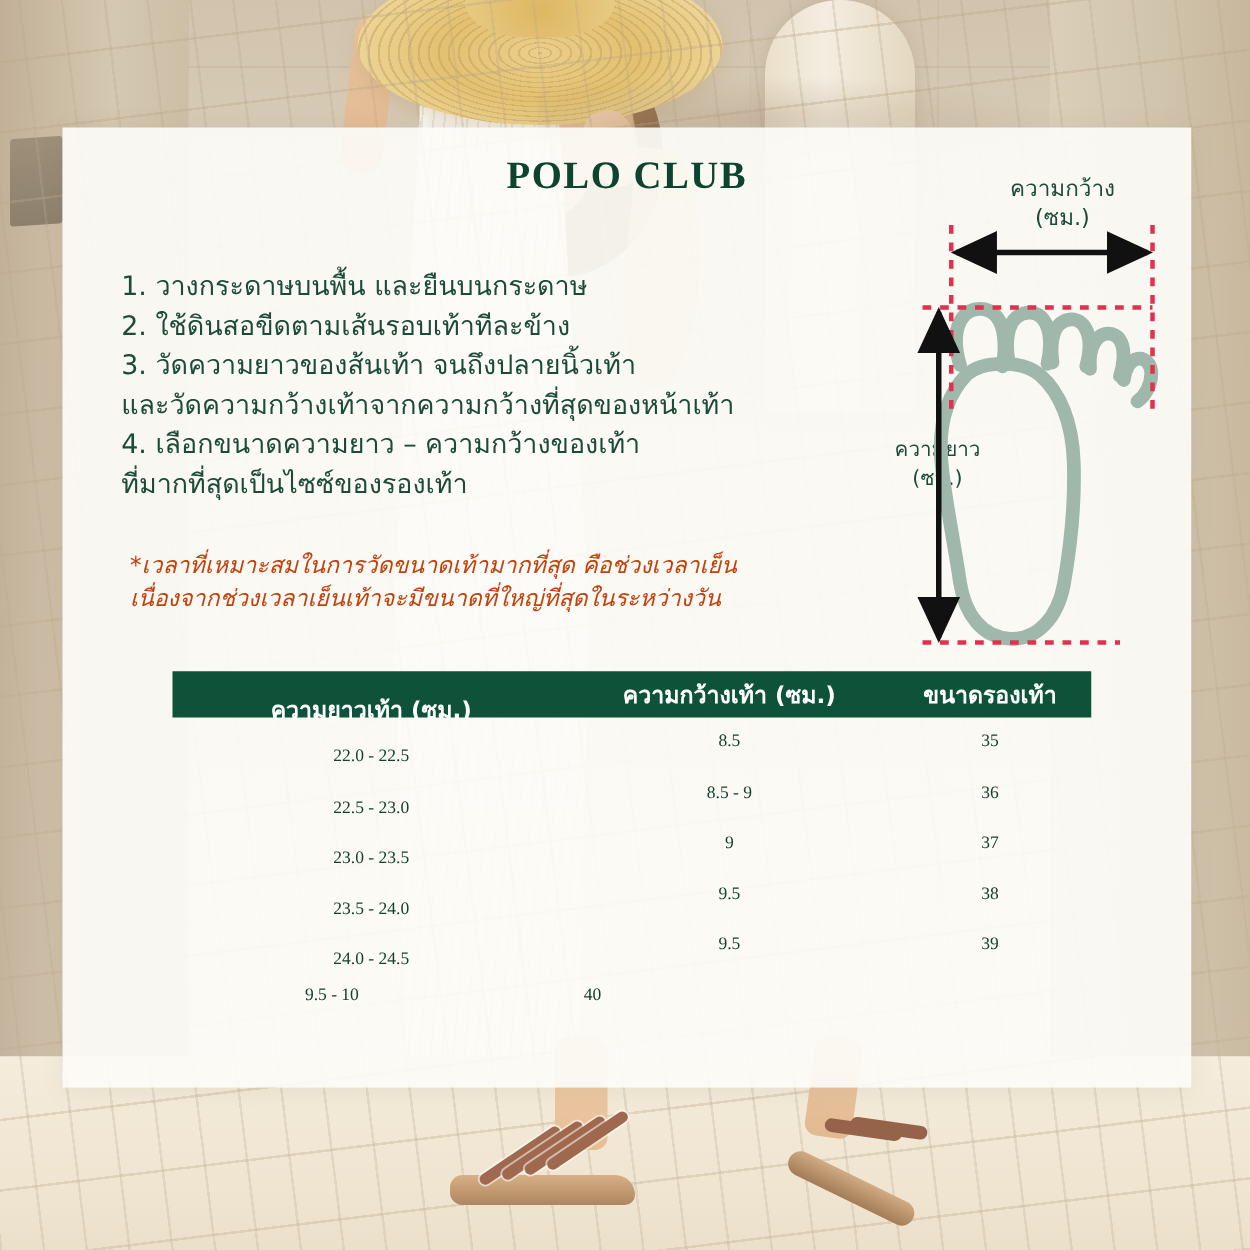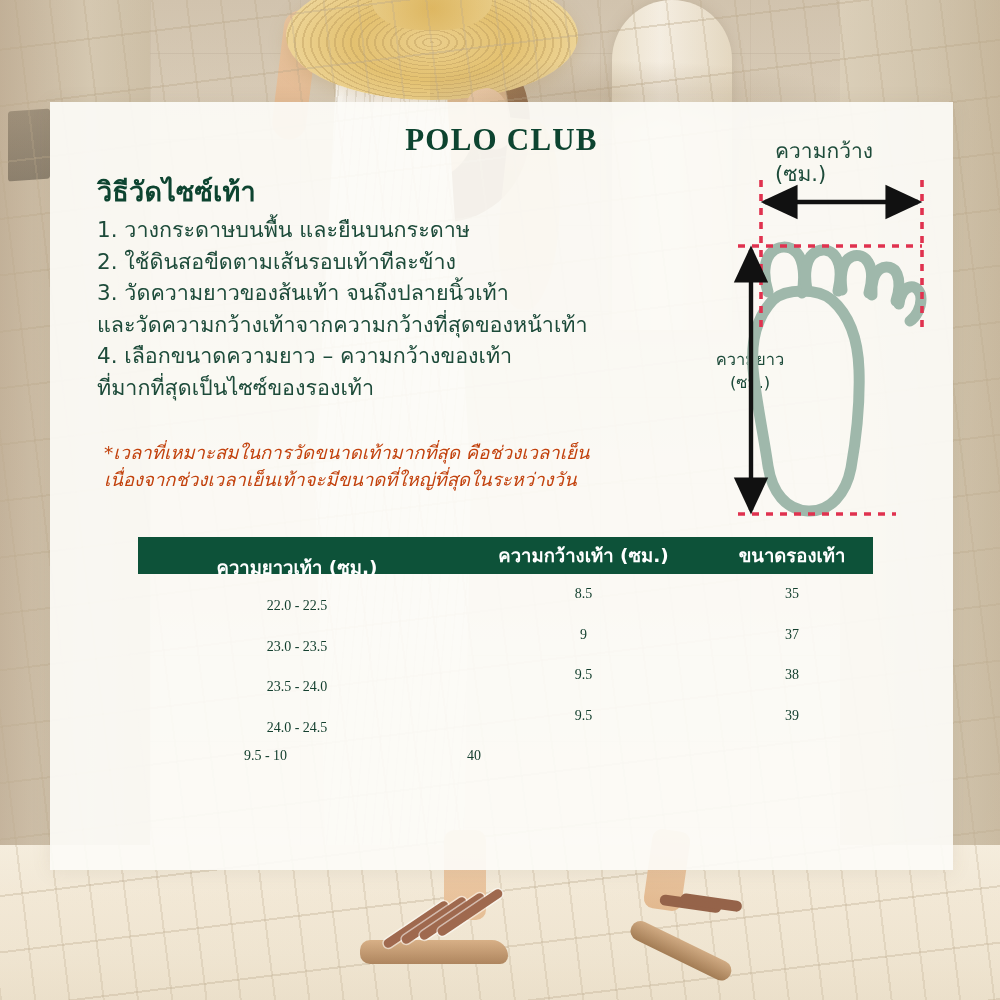"ความกว้าง" #lbl-width { font-size: 21px -> 18px; text-align: left -> center }
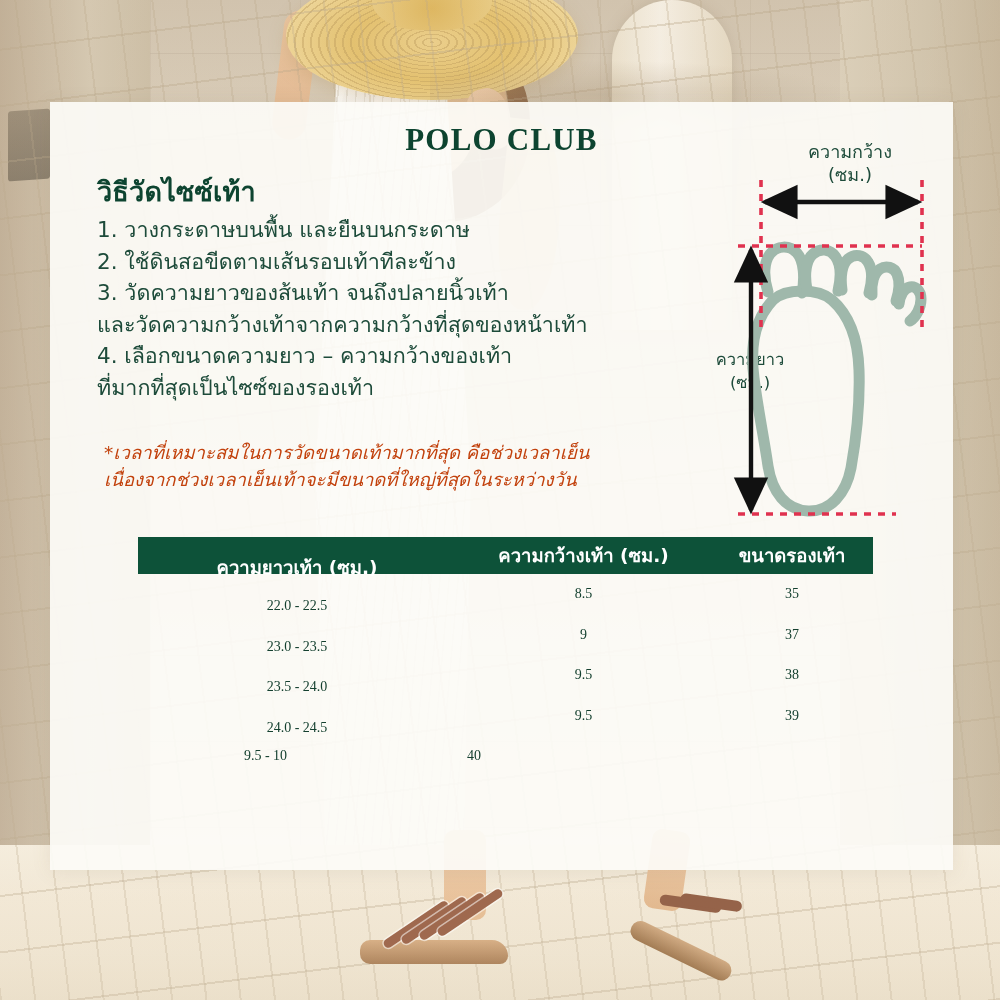"วิธีวัดไซซ์เท้า" div { html: <div>วิธีวัดไซซ์เท้า</div> -> none }
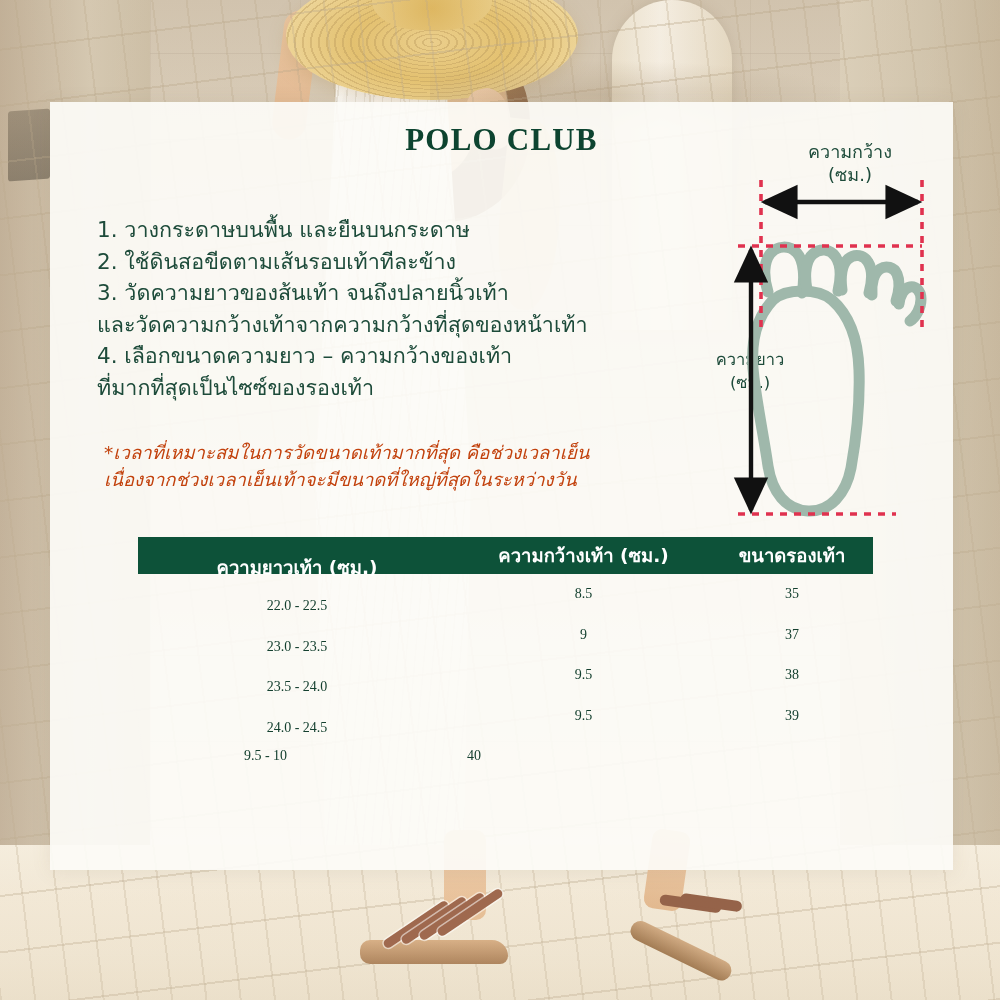"22.5 - 23.0" div.trow { html: none -> <div> <div>22.5 - 23.0</div> <div>8.5 - 9</div> <div>36</div> </div> }
